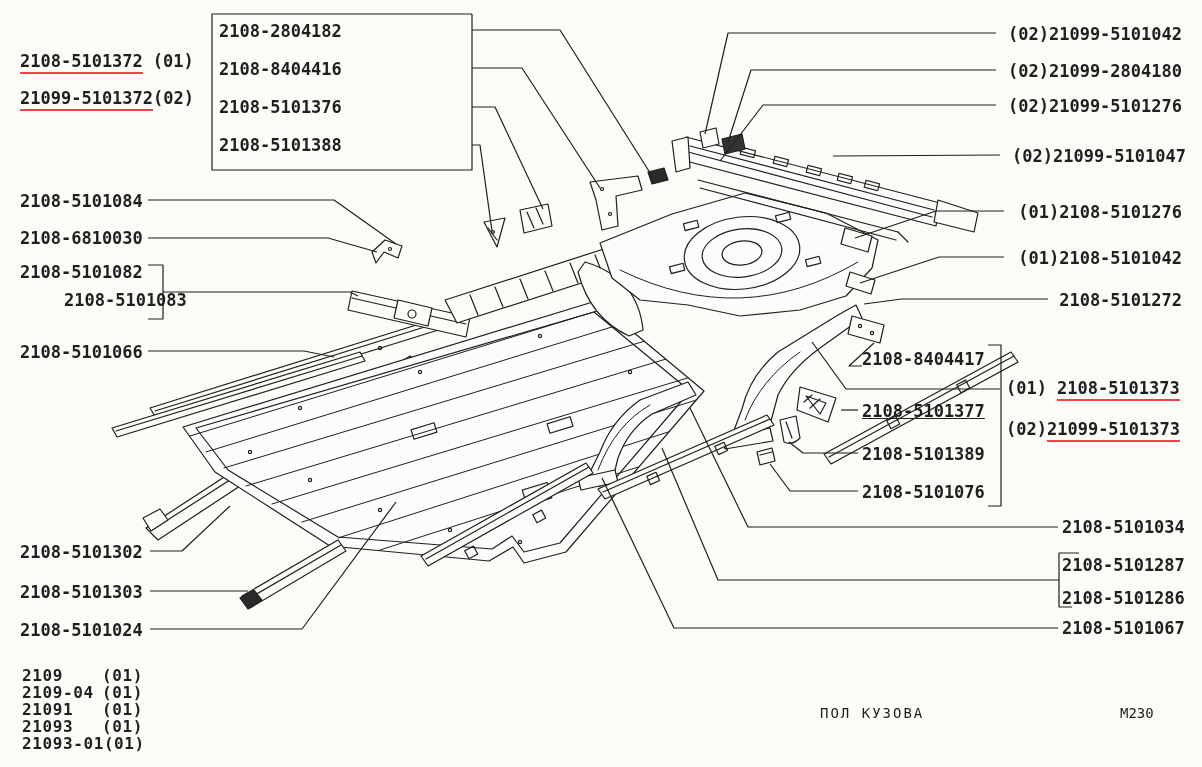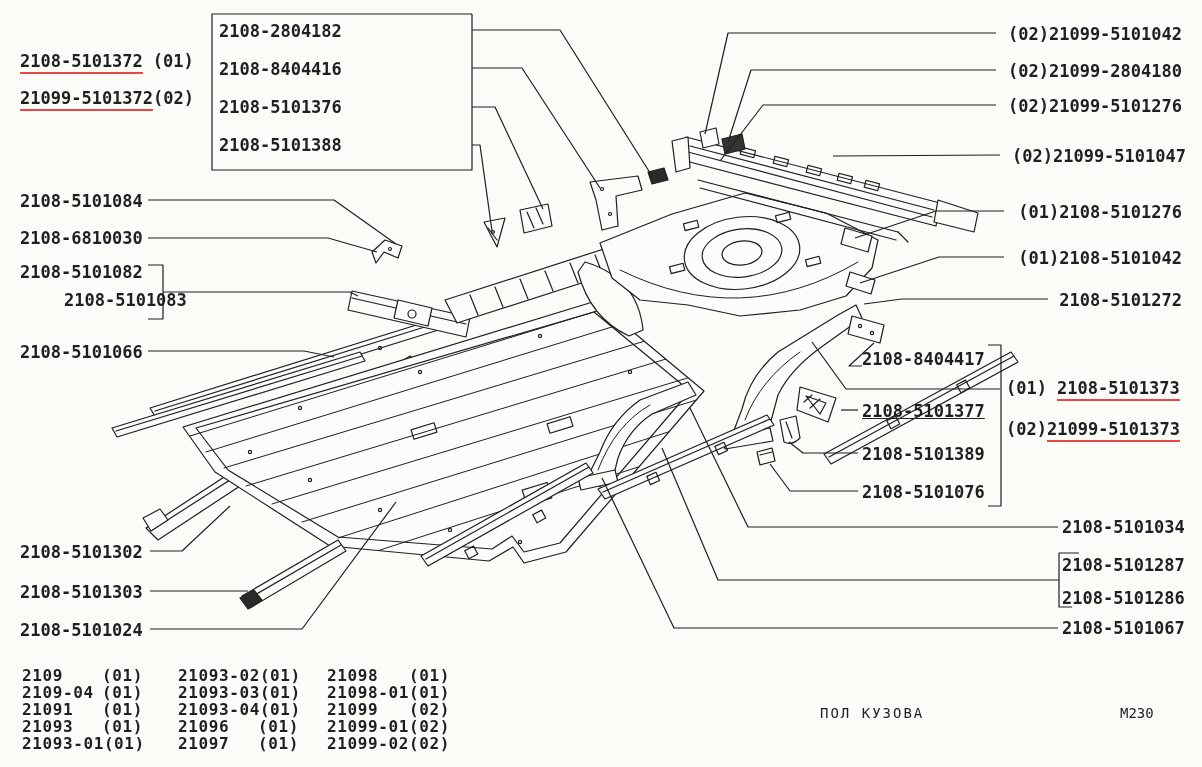"21093-02(01)" div.tcol { html: <div> <div><span>21093-02</span><span>(01)</span></div> <div><span>21093-03</span><span>(01)</span></div> <div><span>21093-04</span><span>(01)</span></div> <div><span>21096</span><span>(01)</span></div> <div><span>21097</span><span>(01)</span></div> </div> -> none }
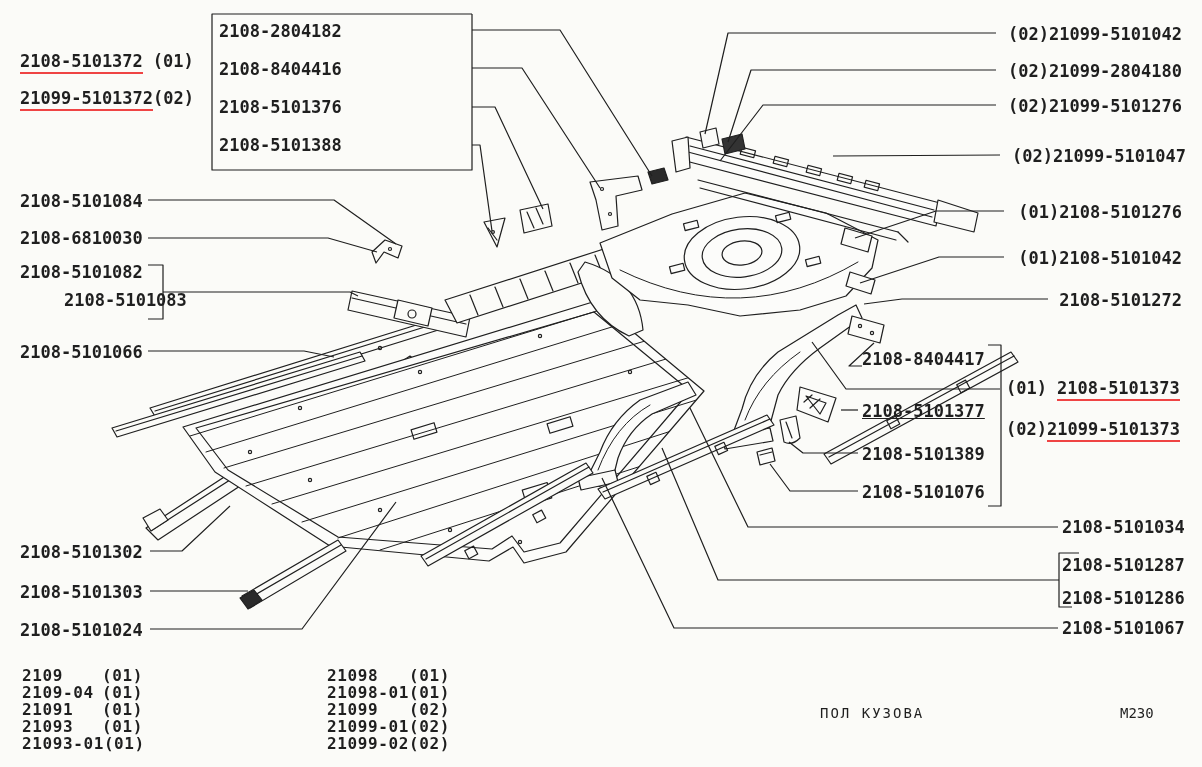"21098 (01)" div.tcol { html: <div> <div><span>21098</span><span>(01)</span></div> <div><span>21098-01</span><span>(01)</span></div> <div><span>21099</span><span>(02)</span></div> <div><span>21099-01</span><span>(02)</span></div> <div><span>21099-02</span><span>(02)</span></div> </div> -> none }
